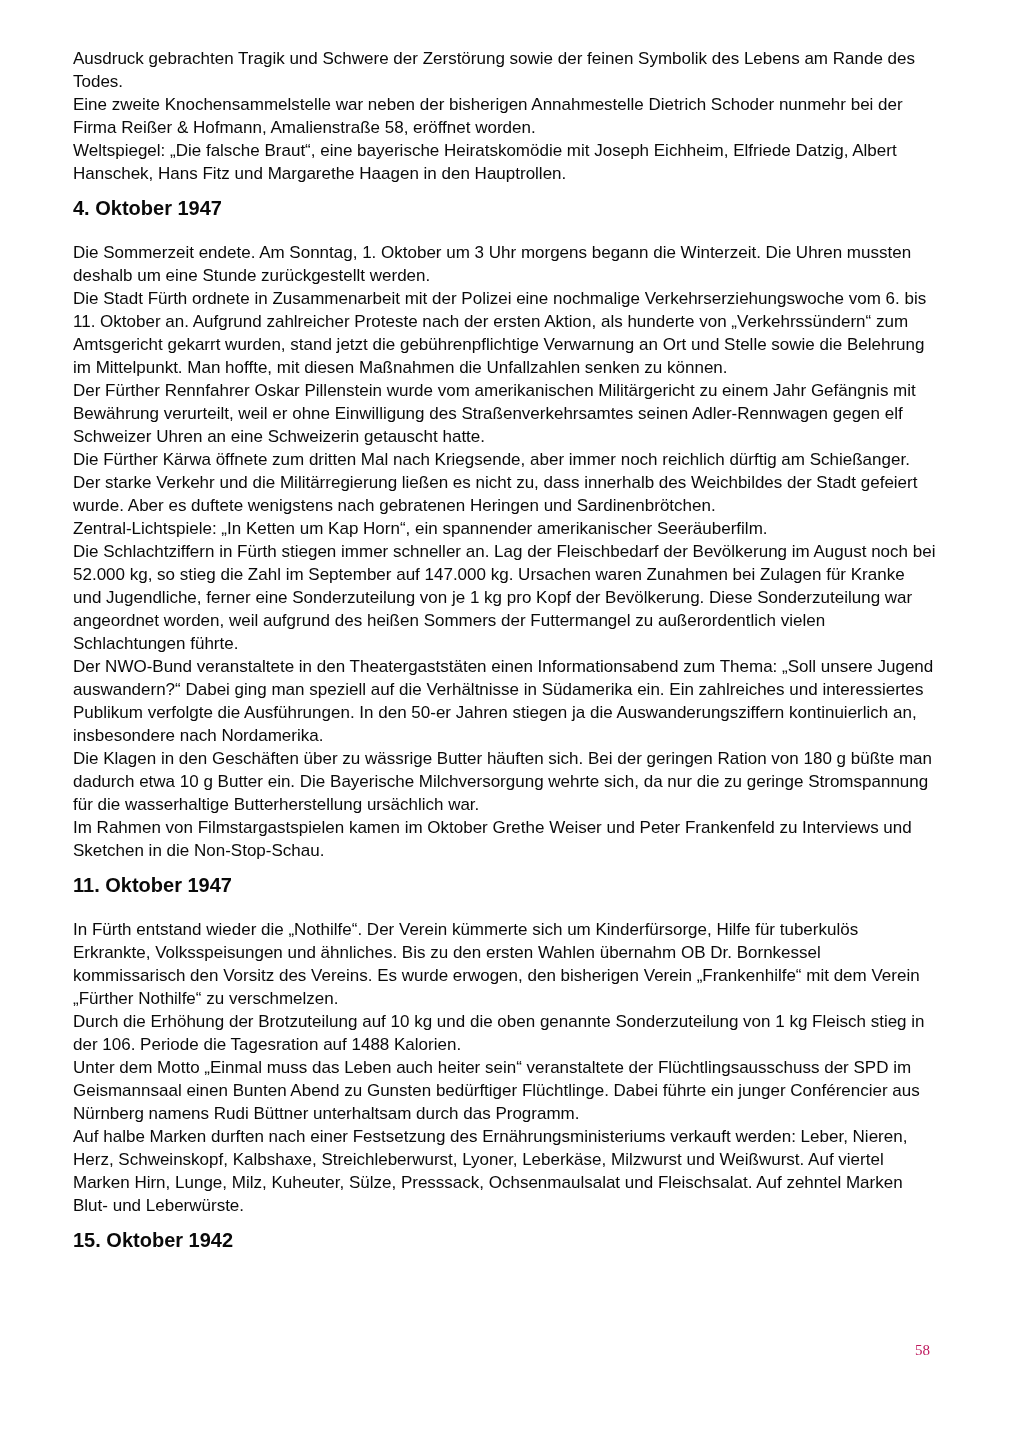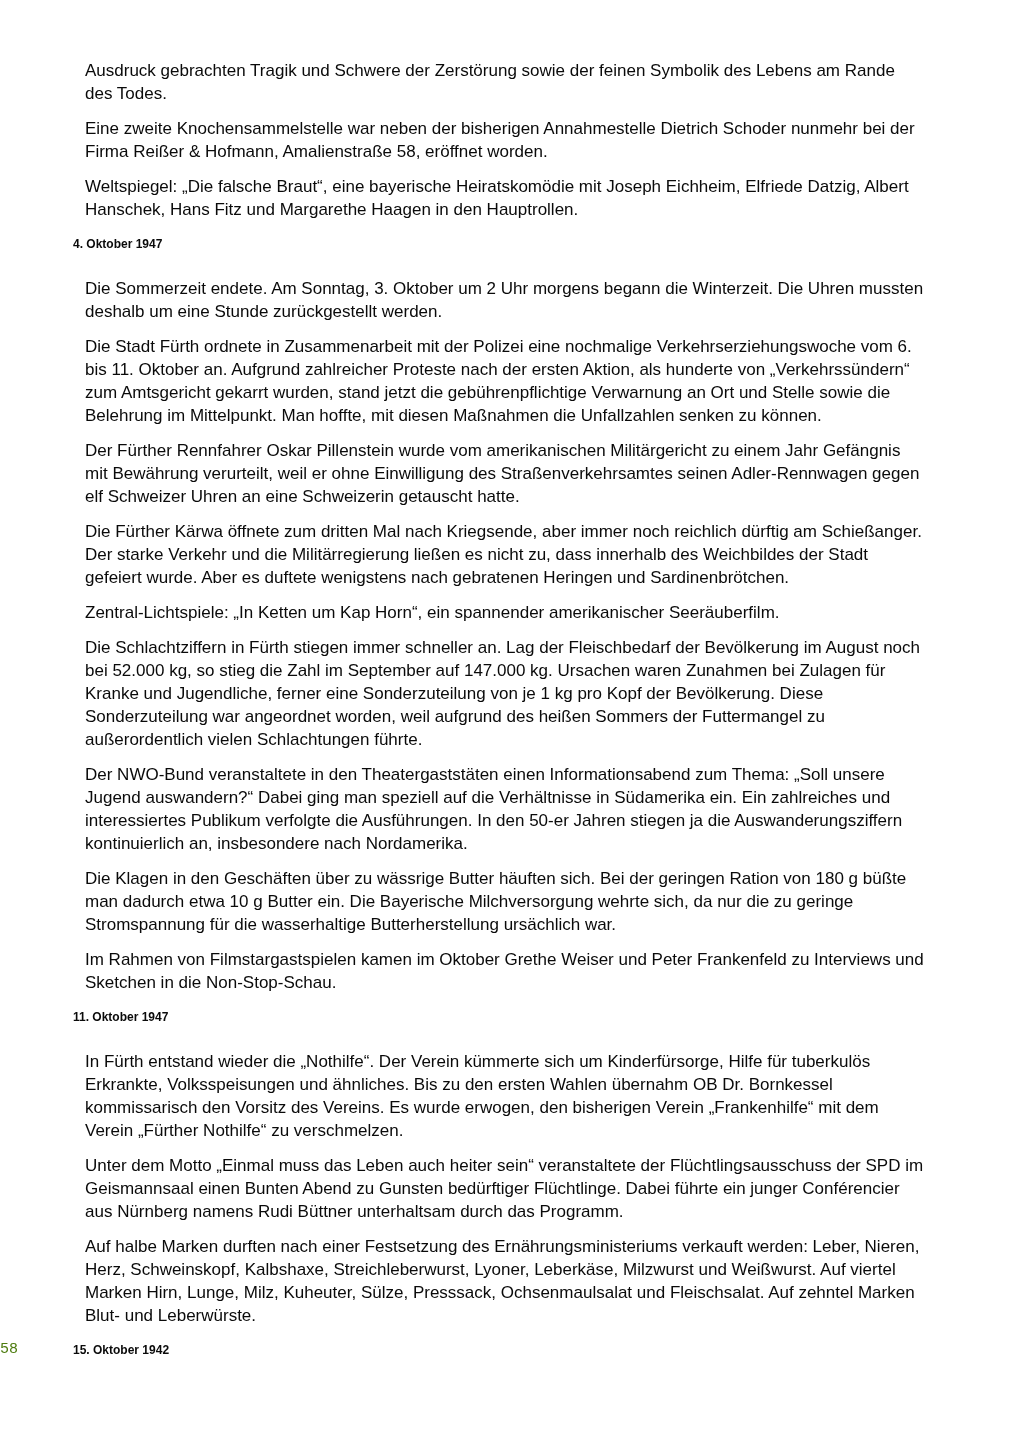"Ausdruck gebrachten Tragik und Schwere" .content p { margin: 12px -> 0 }
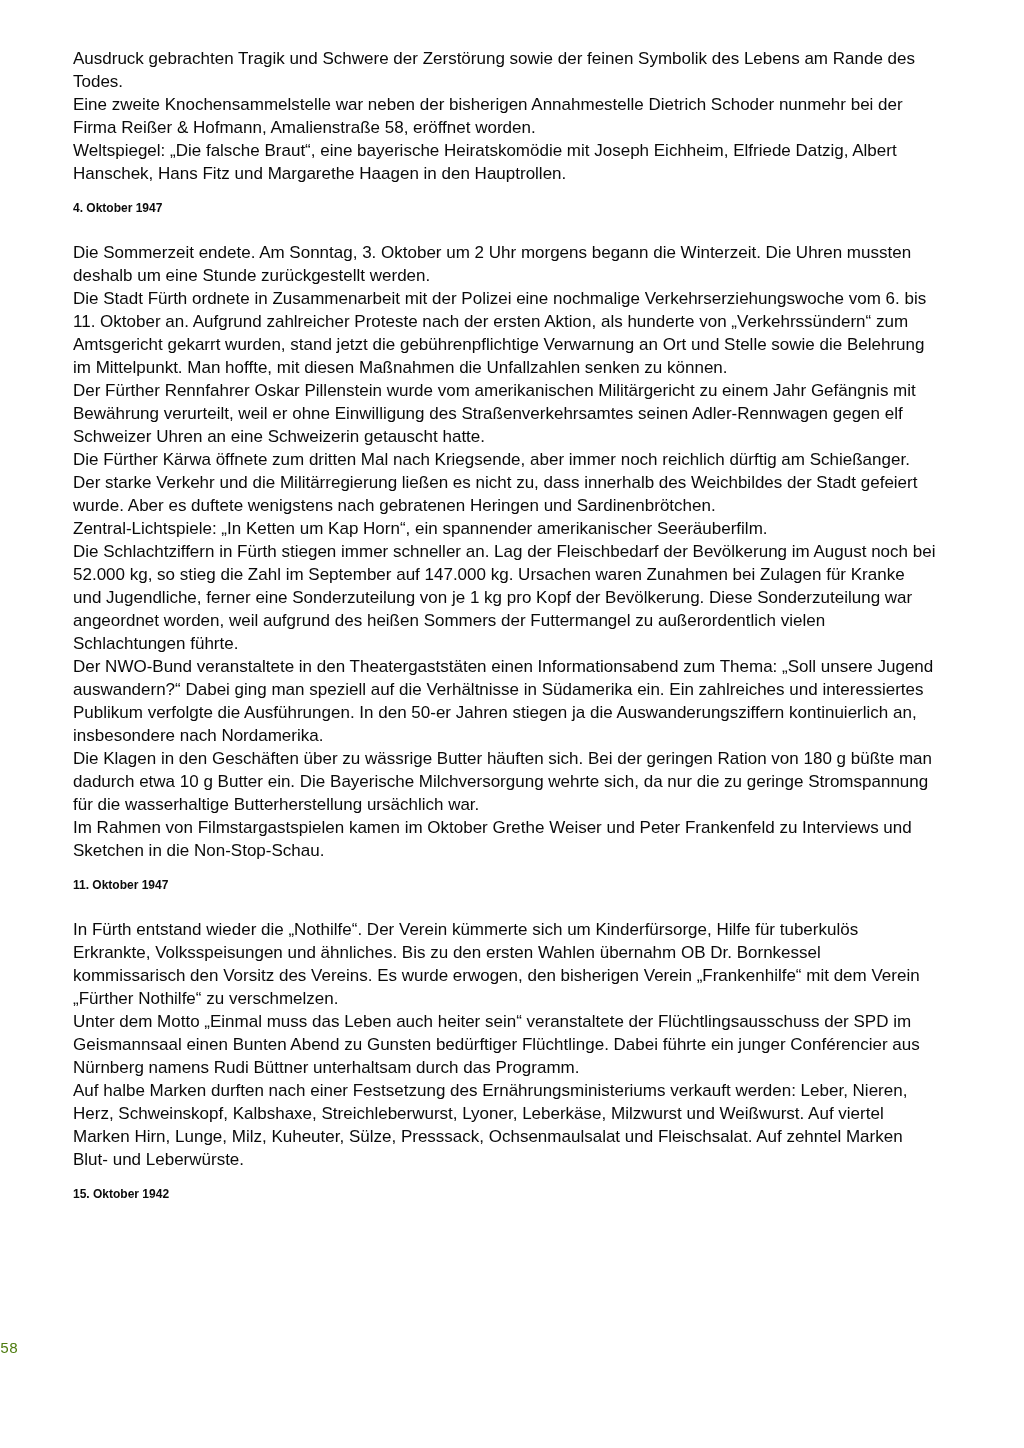"4. Oktober 1947" .content h2 { font-size: 12px -> 20px }
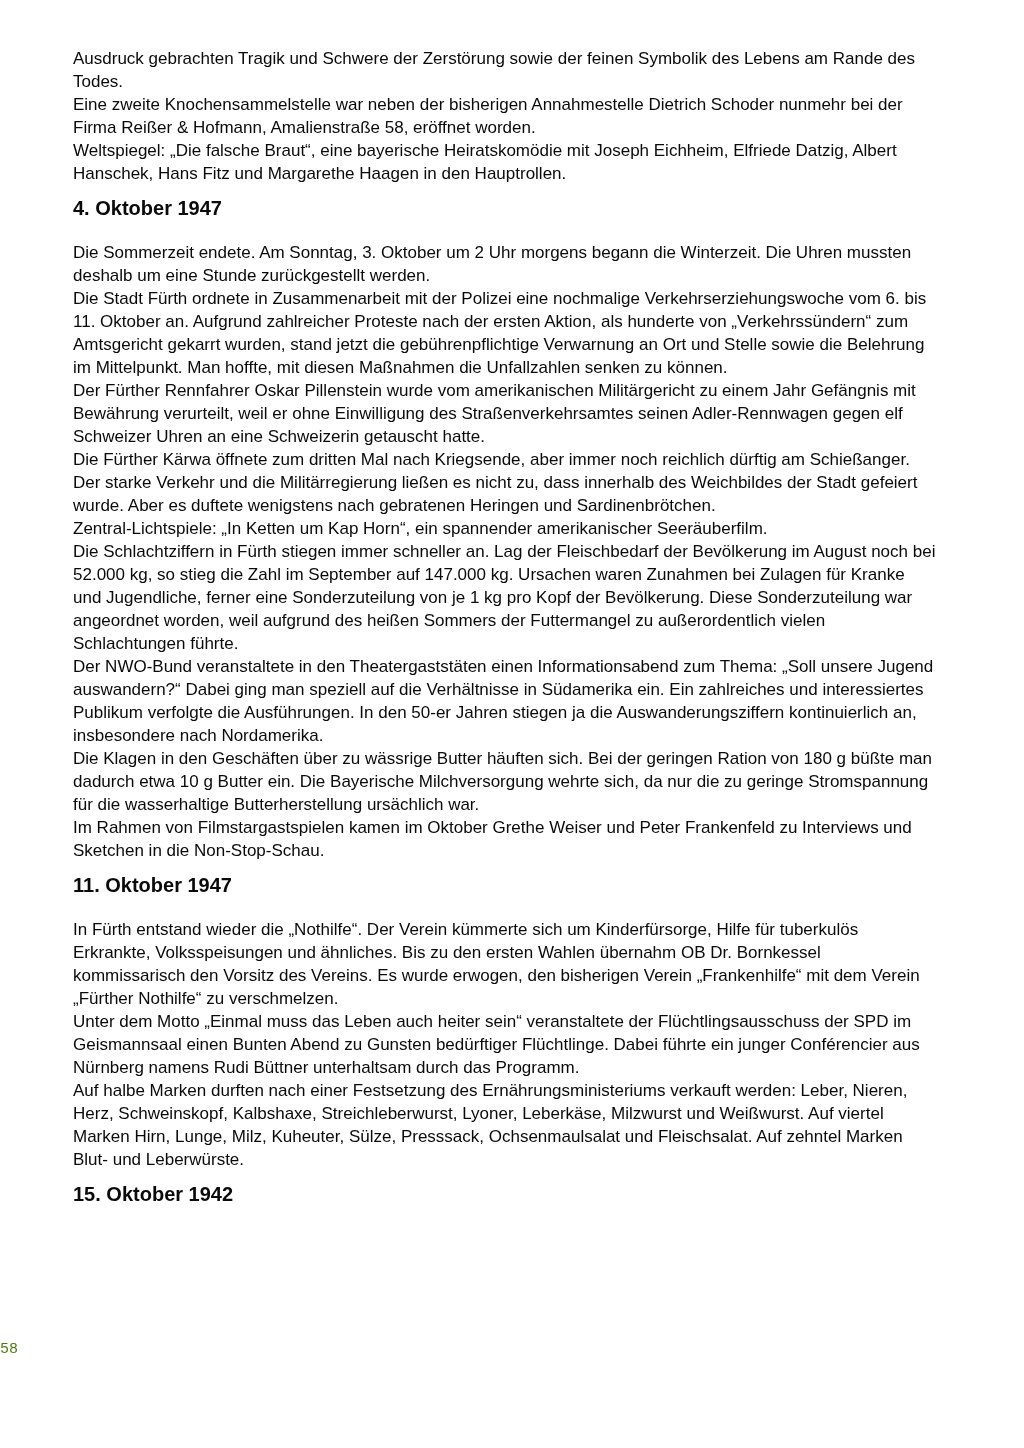"Die Sommerzeit endete. Am Sonntag," p { text: 3. Oktober um 2 -> 1. Oktober um 3 }
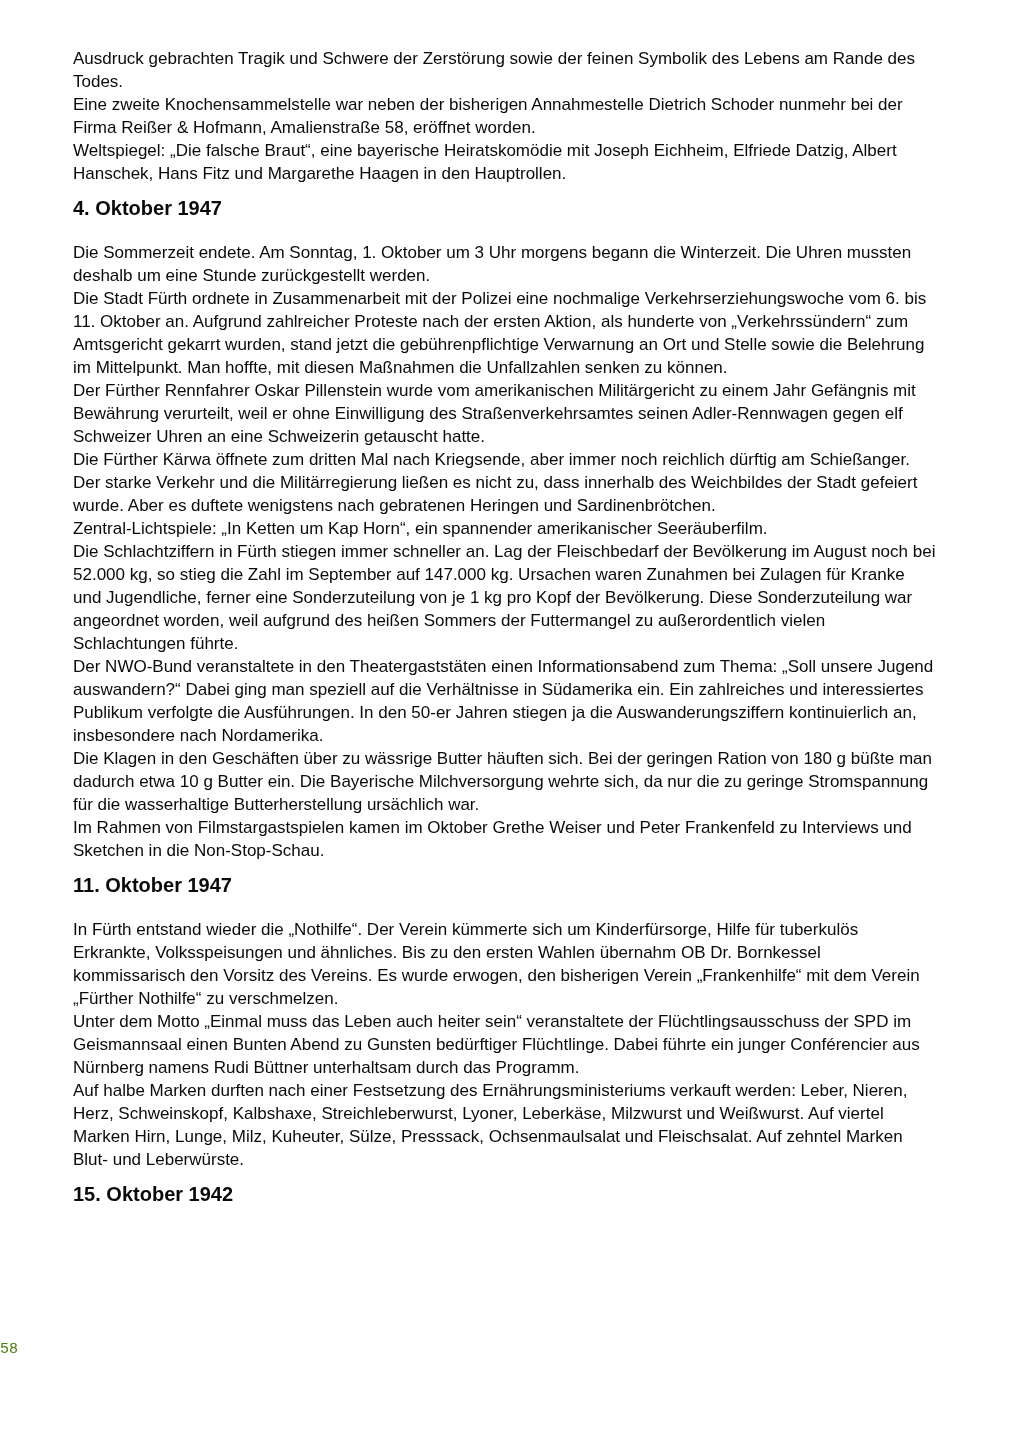"Durch die Erhöhung der Brotzuteilung" p { html: none -> <p>Durch die Erhöhung der Brotzuteilung auf 10 kg und die oben genannte Sonderzuteilung von 1 kg Fleisch stieg in der 106. Periode die Tagesration auf 1488 Kalorien.</p> }
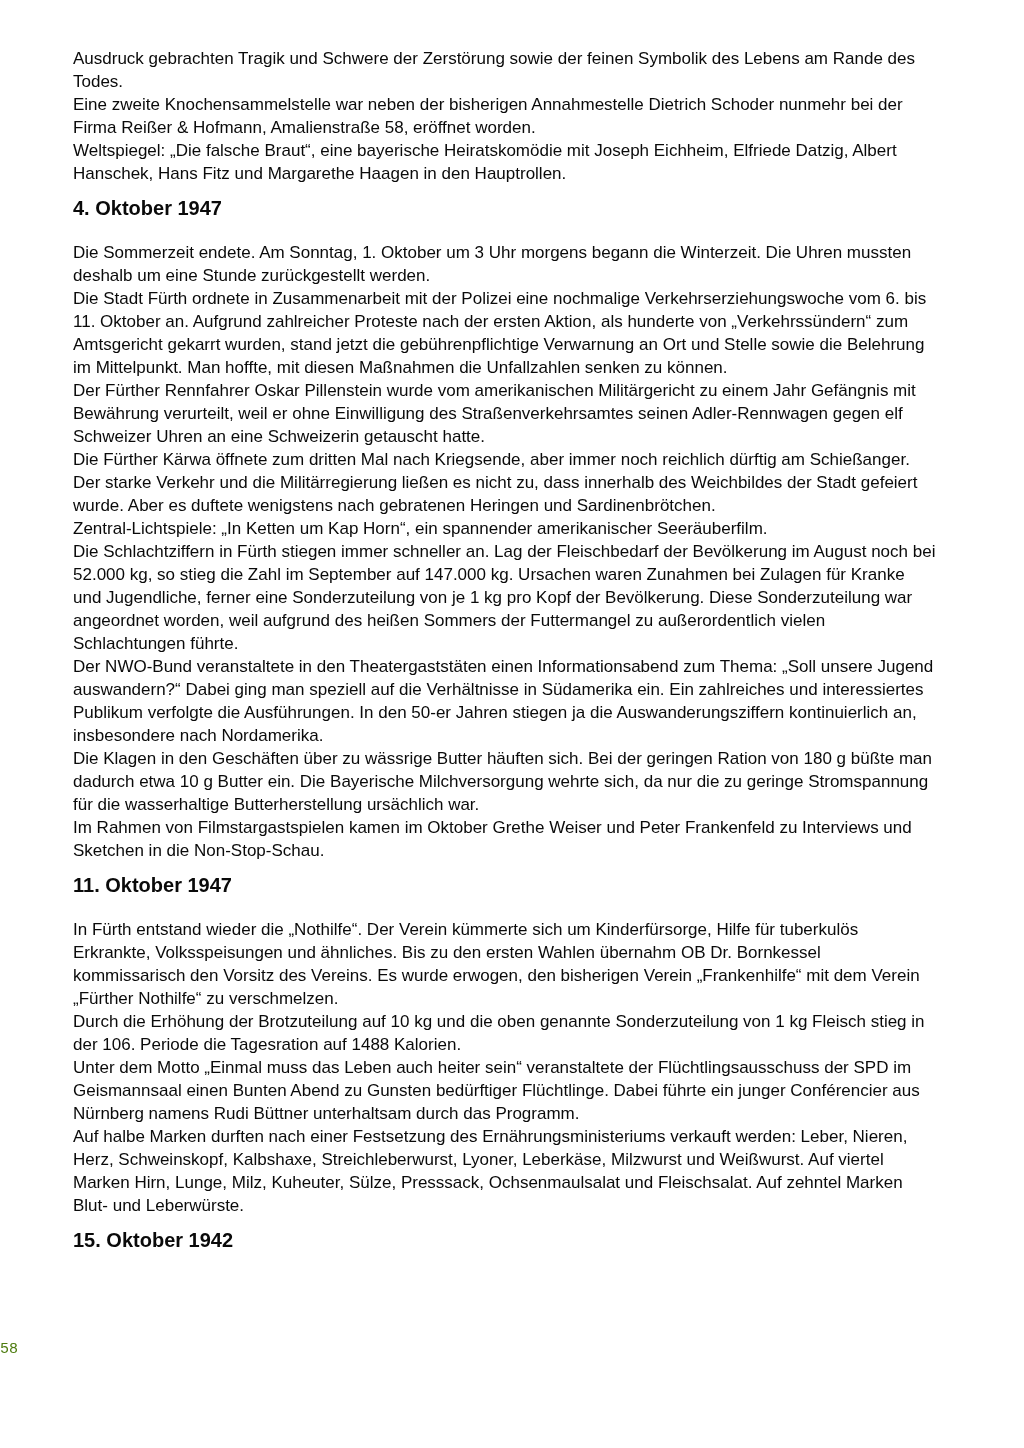"58" .page-number { color: #4d7c0f -> #be185d; font-family: Liberation Mono, monospace -> Liberation Serif, serif; text-align: left -> right }
